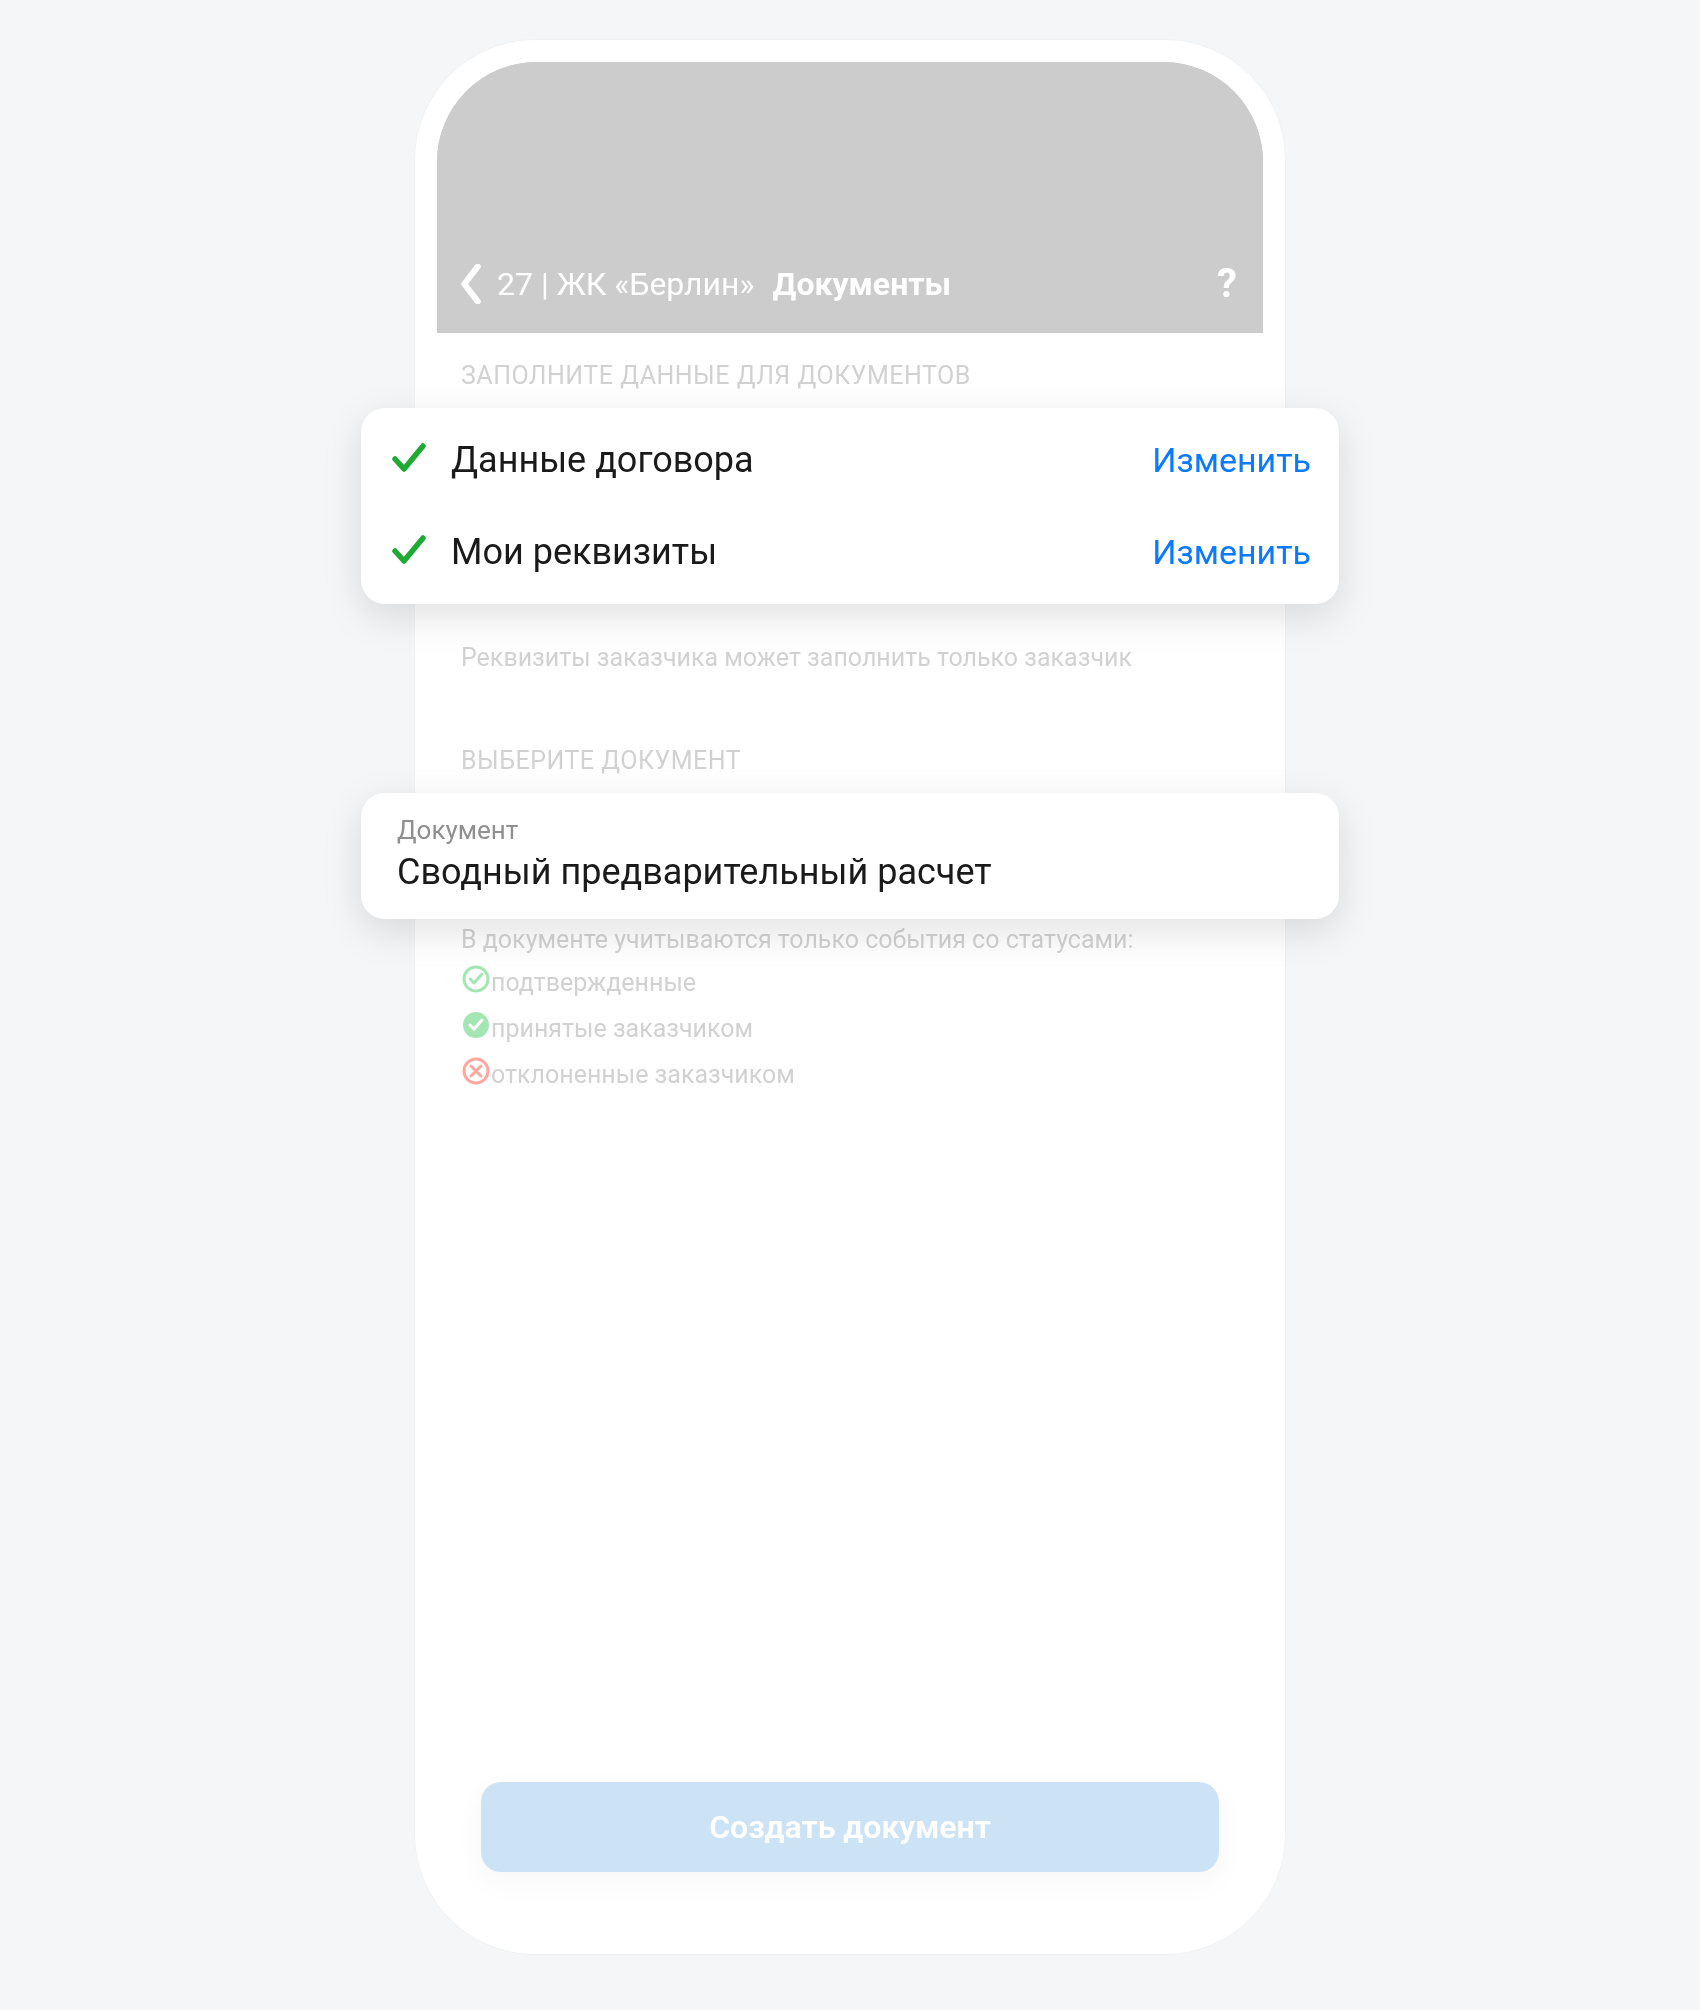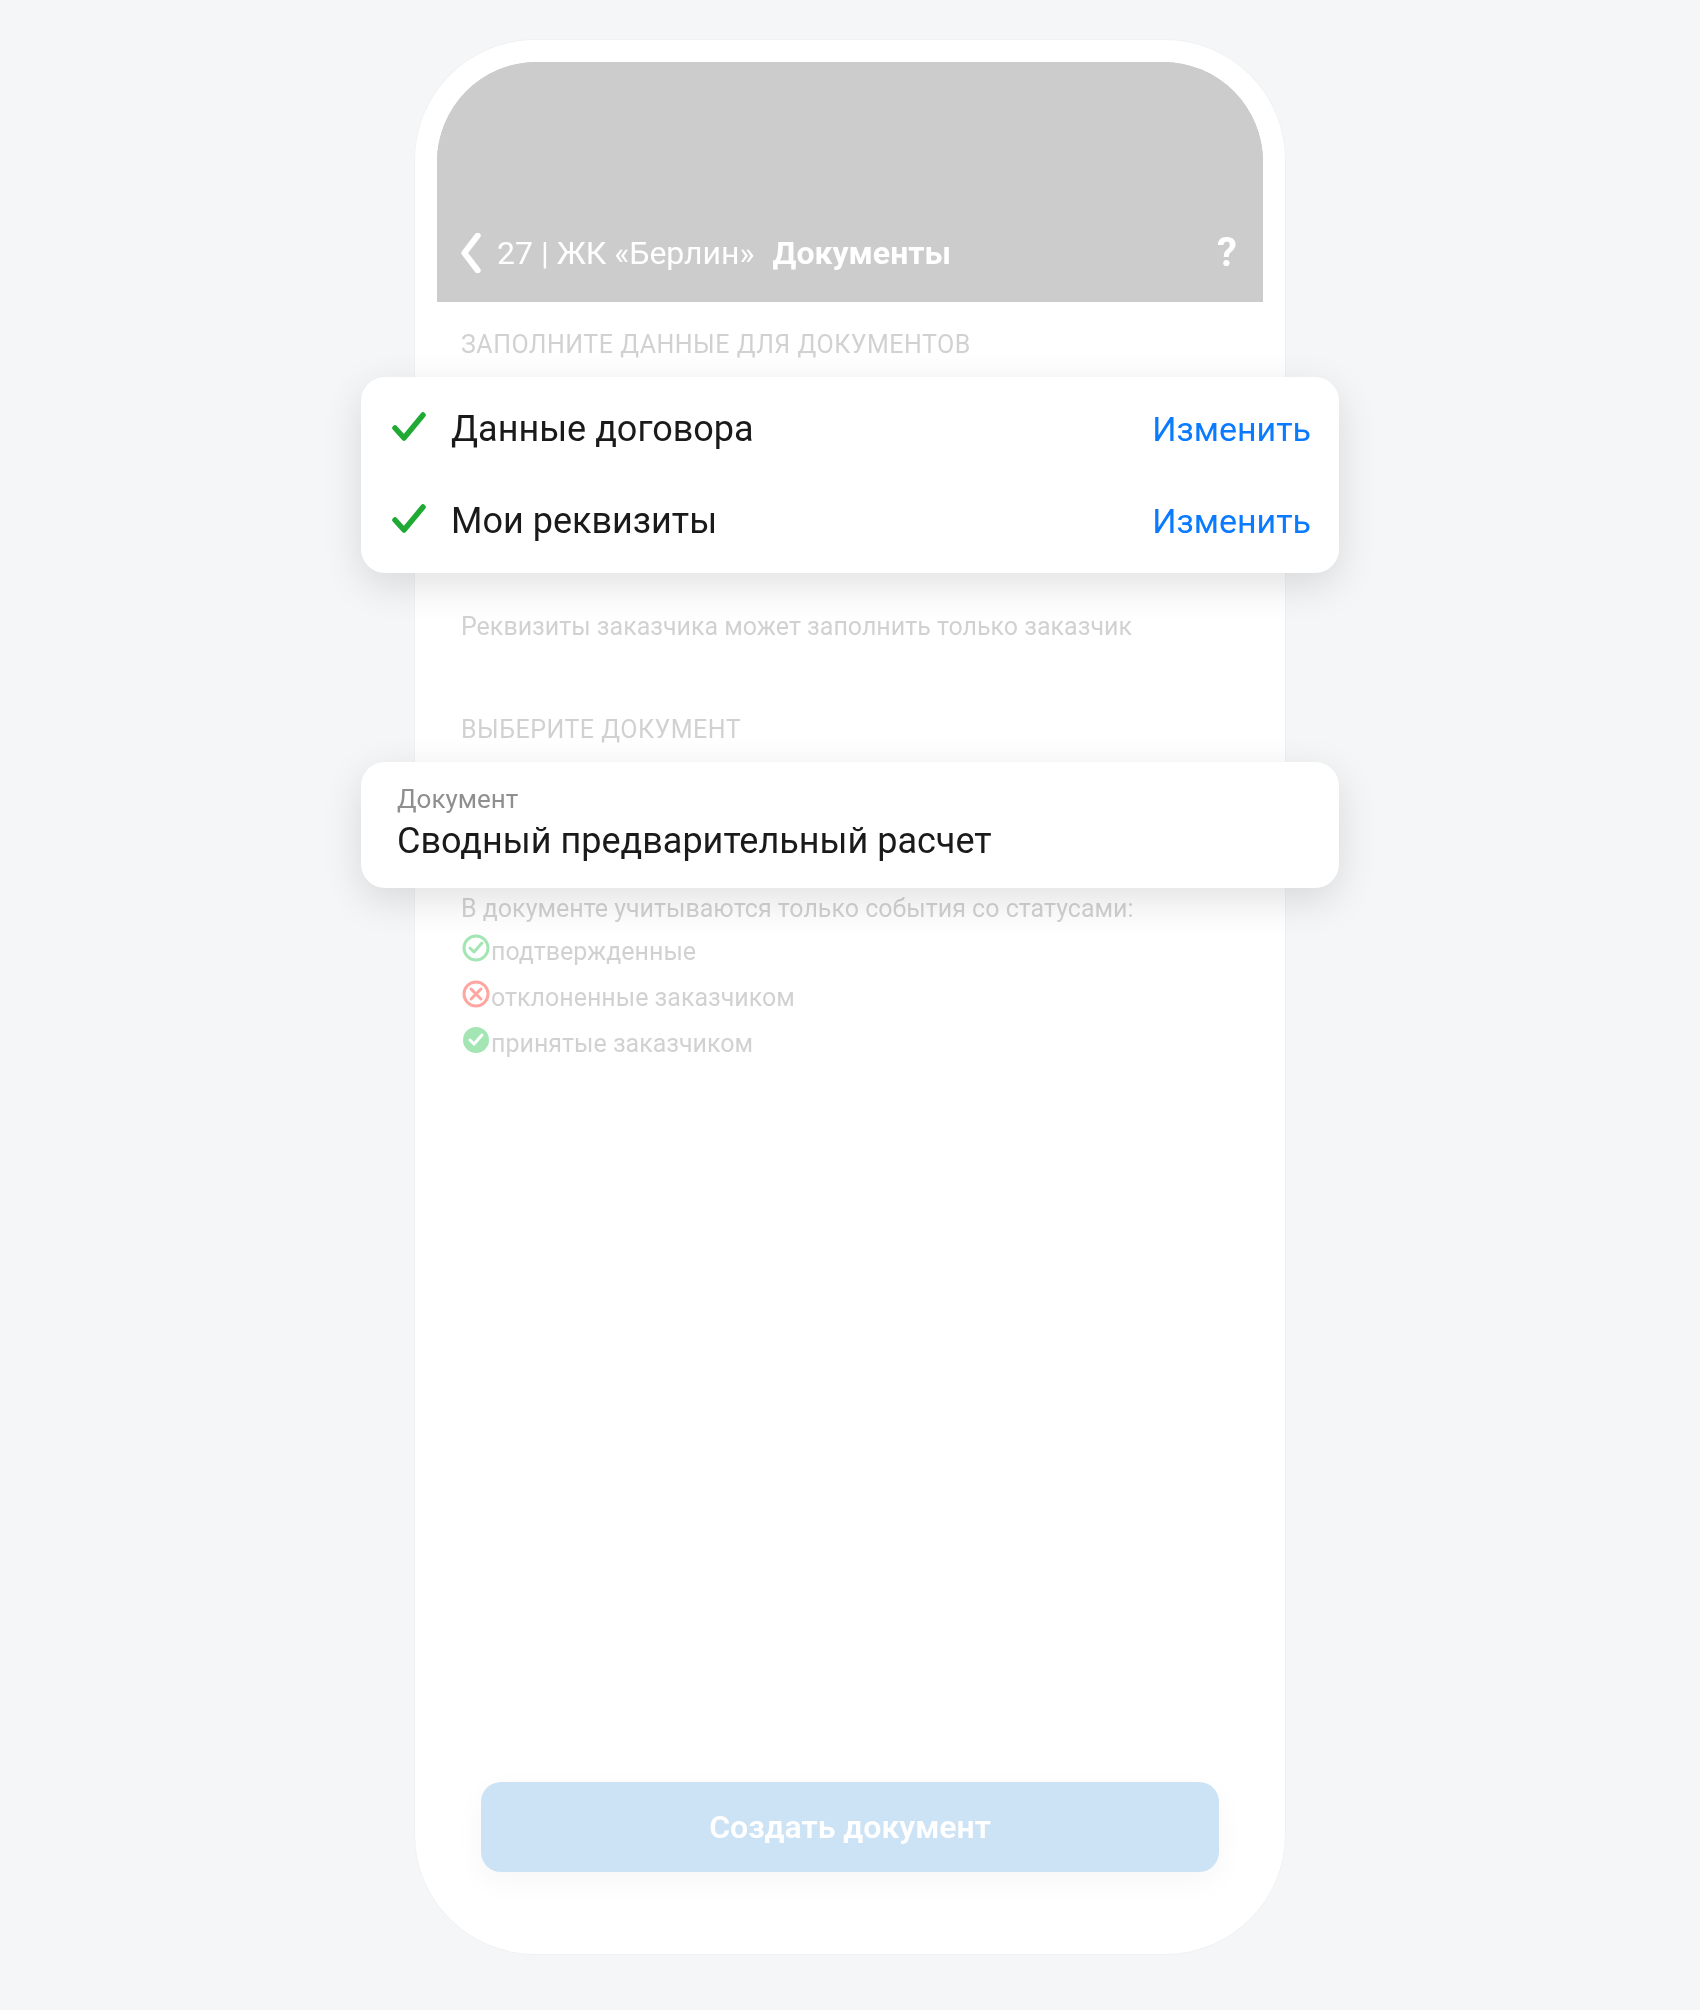"27 | ЖК «Берлин»" .header { height: 240px -> 271px }
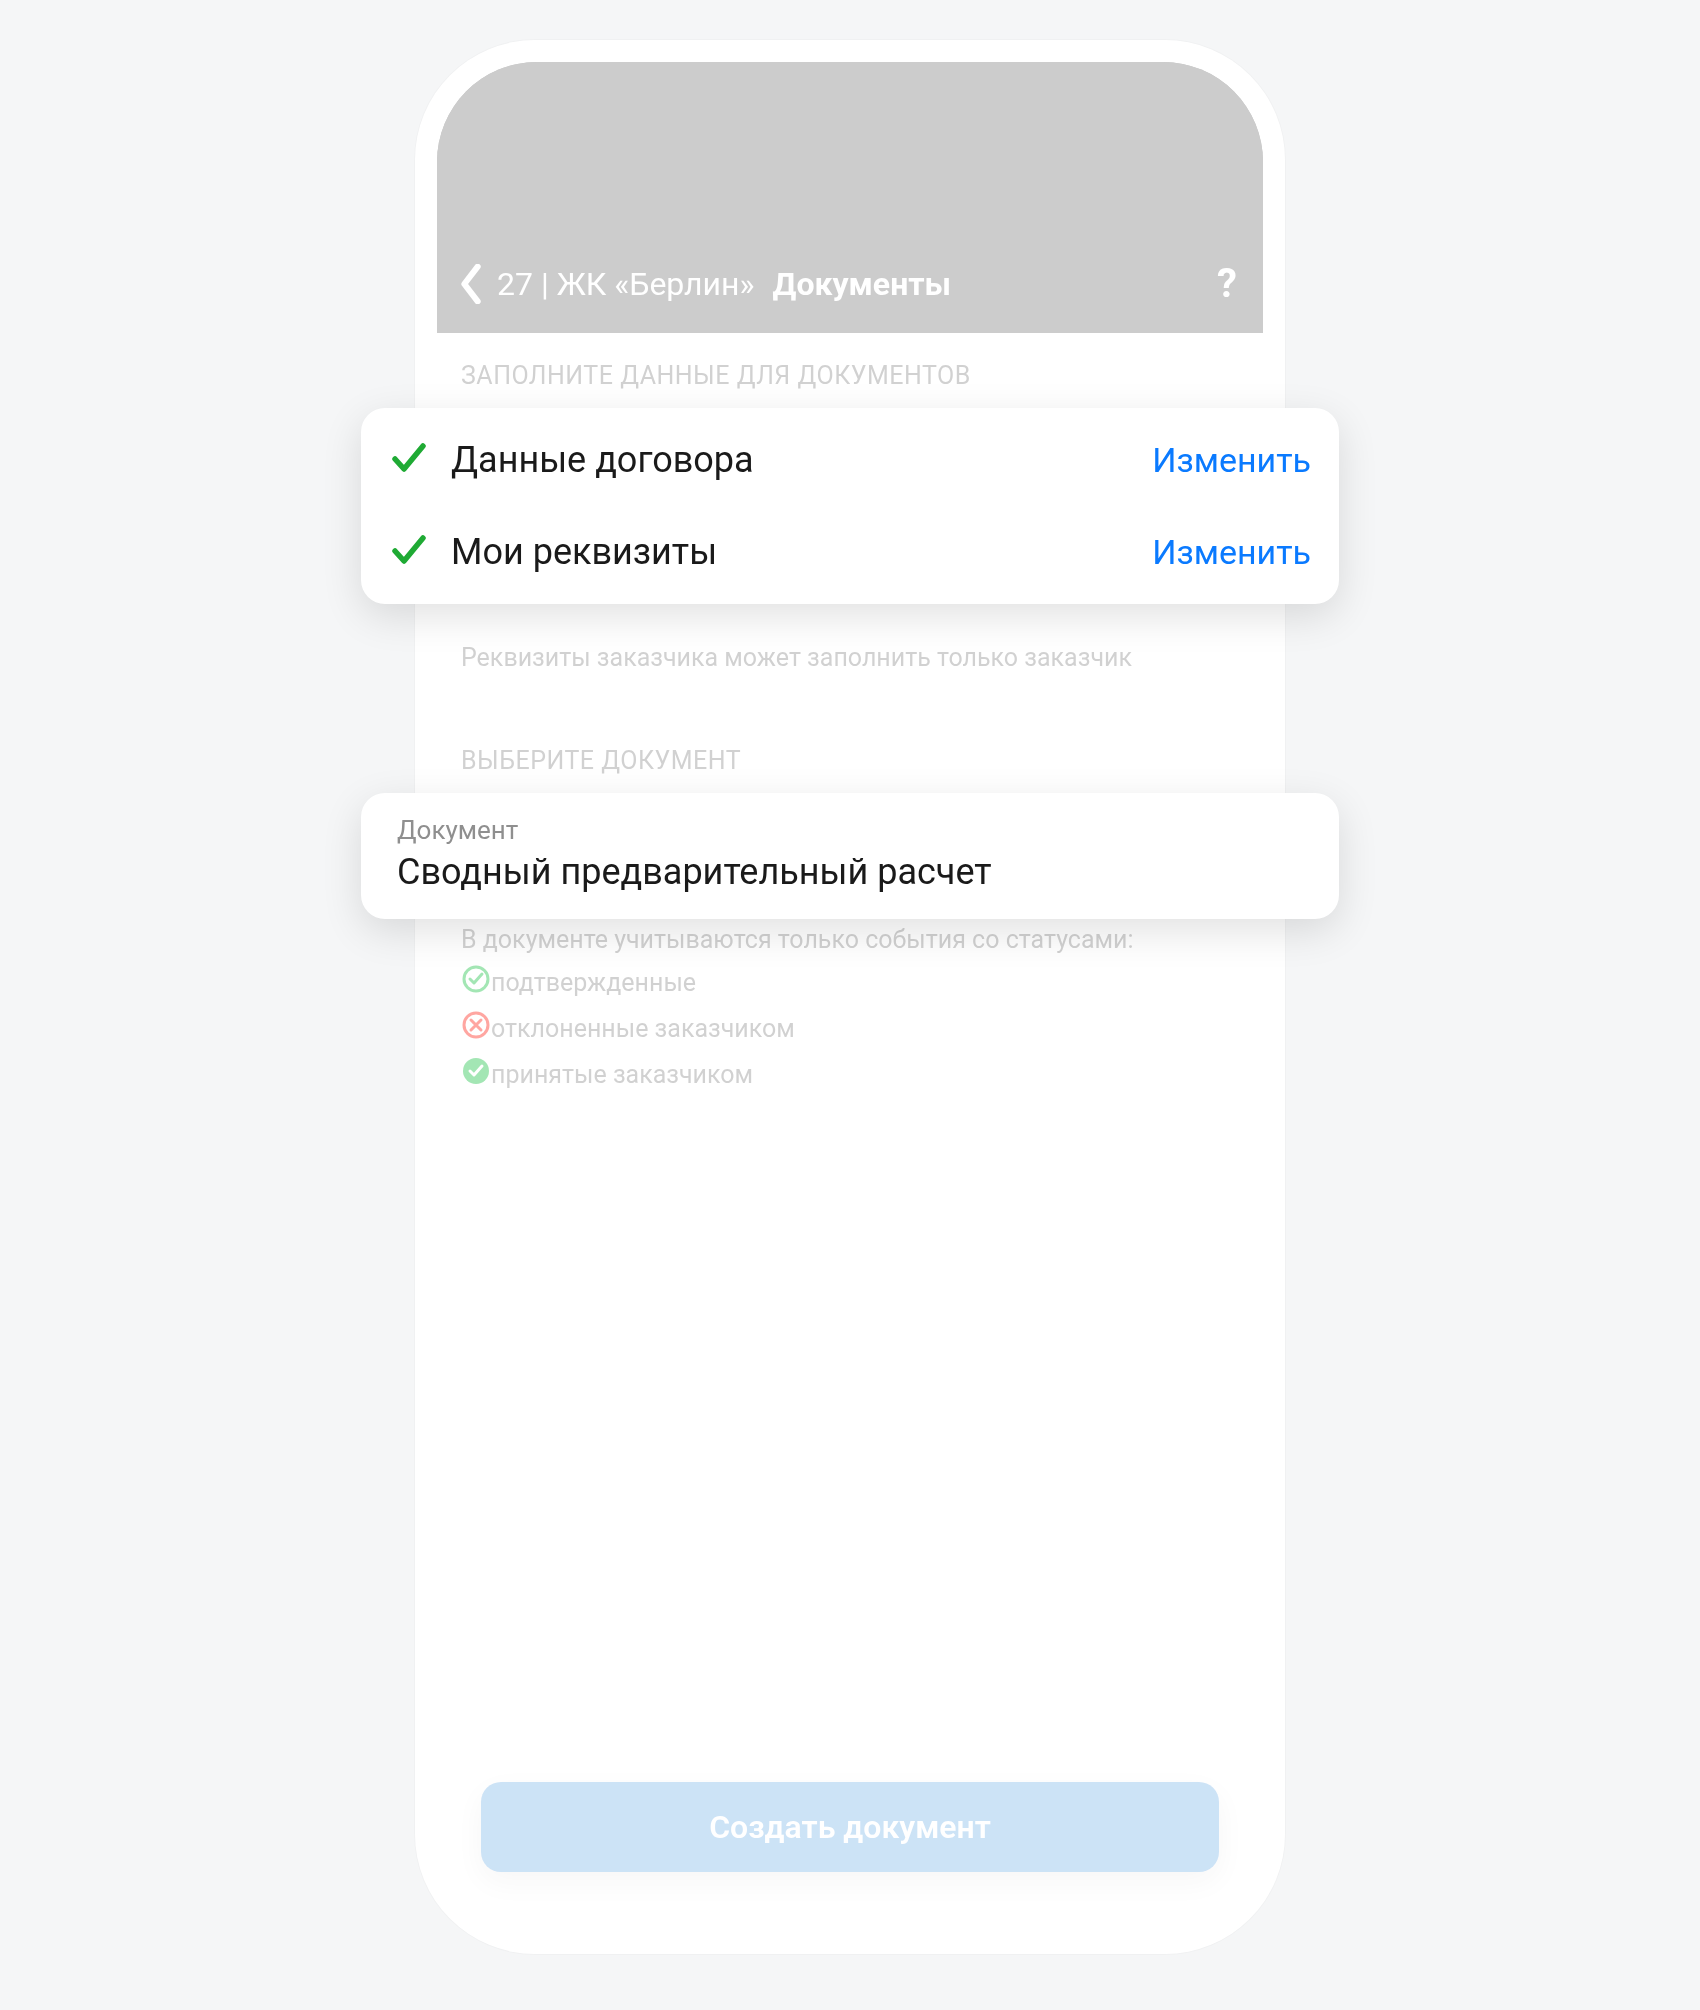"отклоненные заказчиком" div.status-row { order: before "принятые заказчиком" -> after "принятые заказчиком" }
